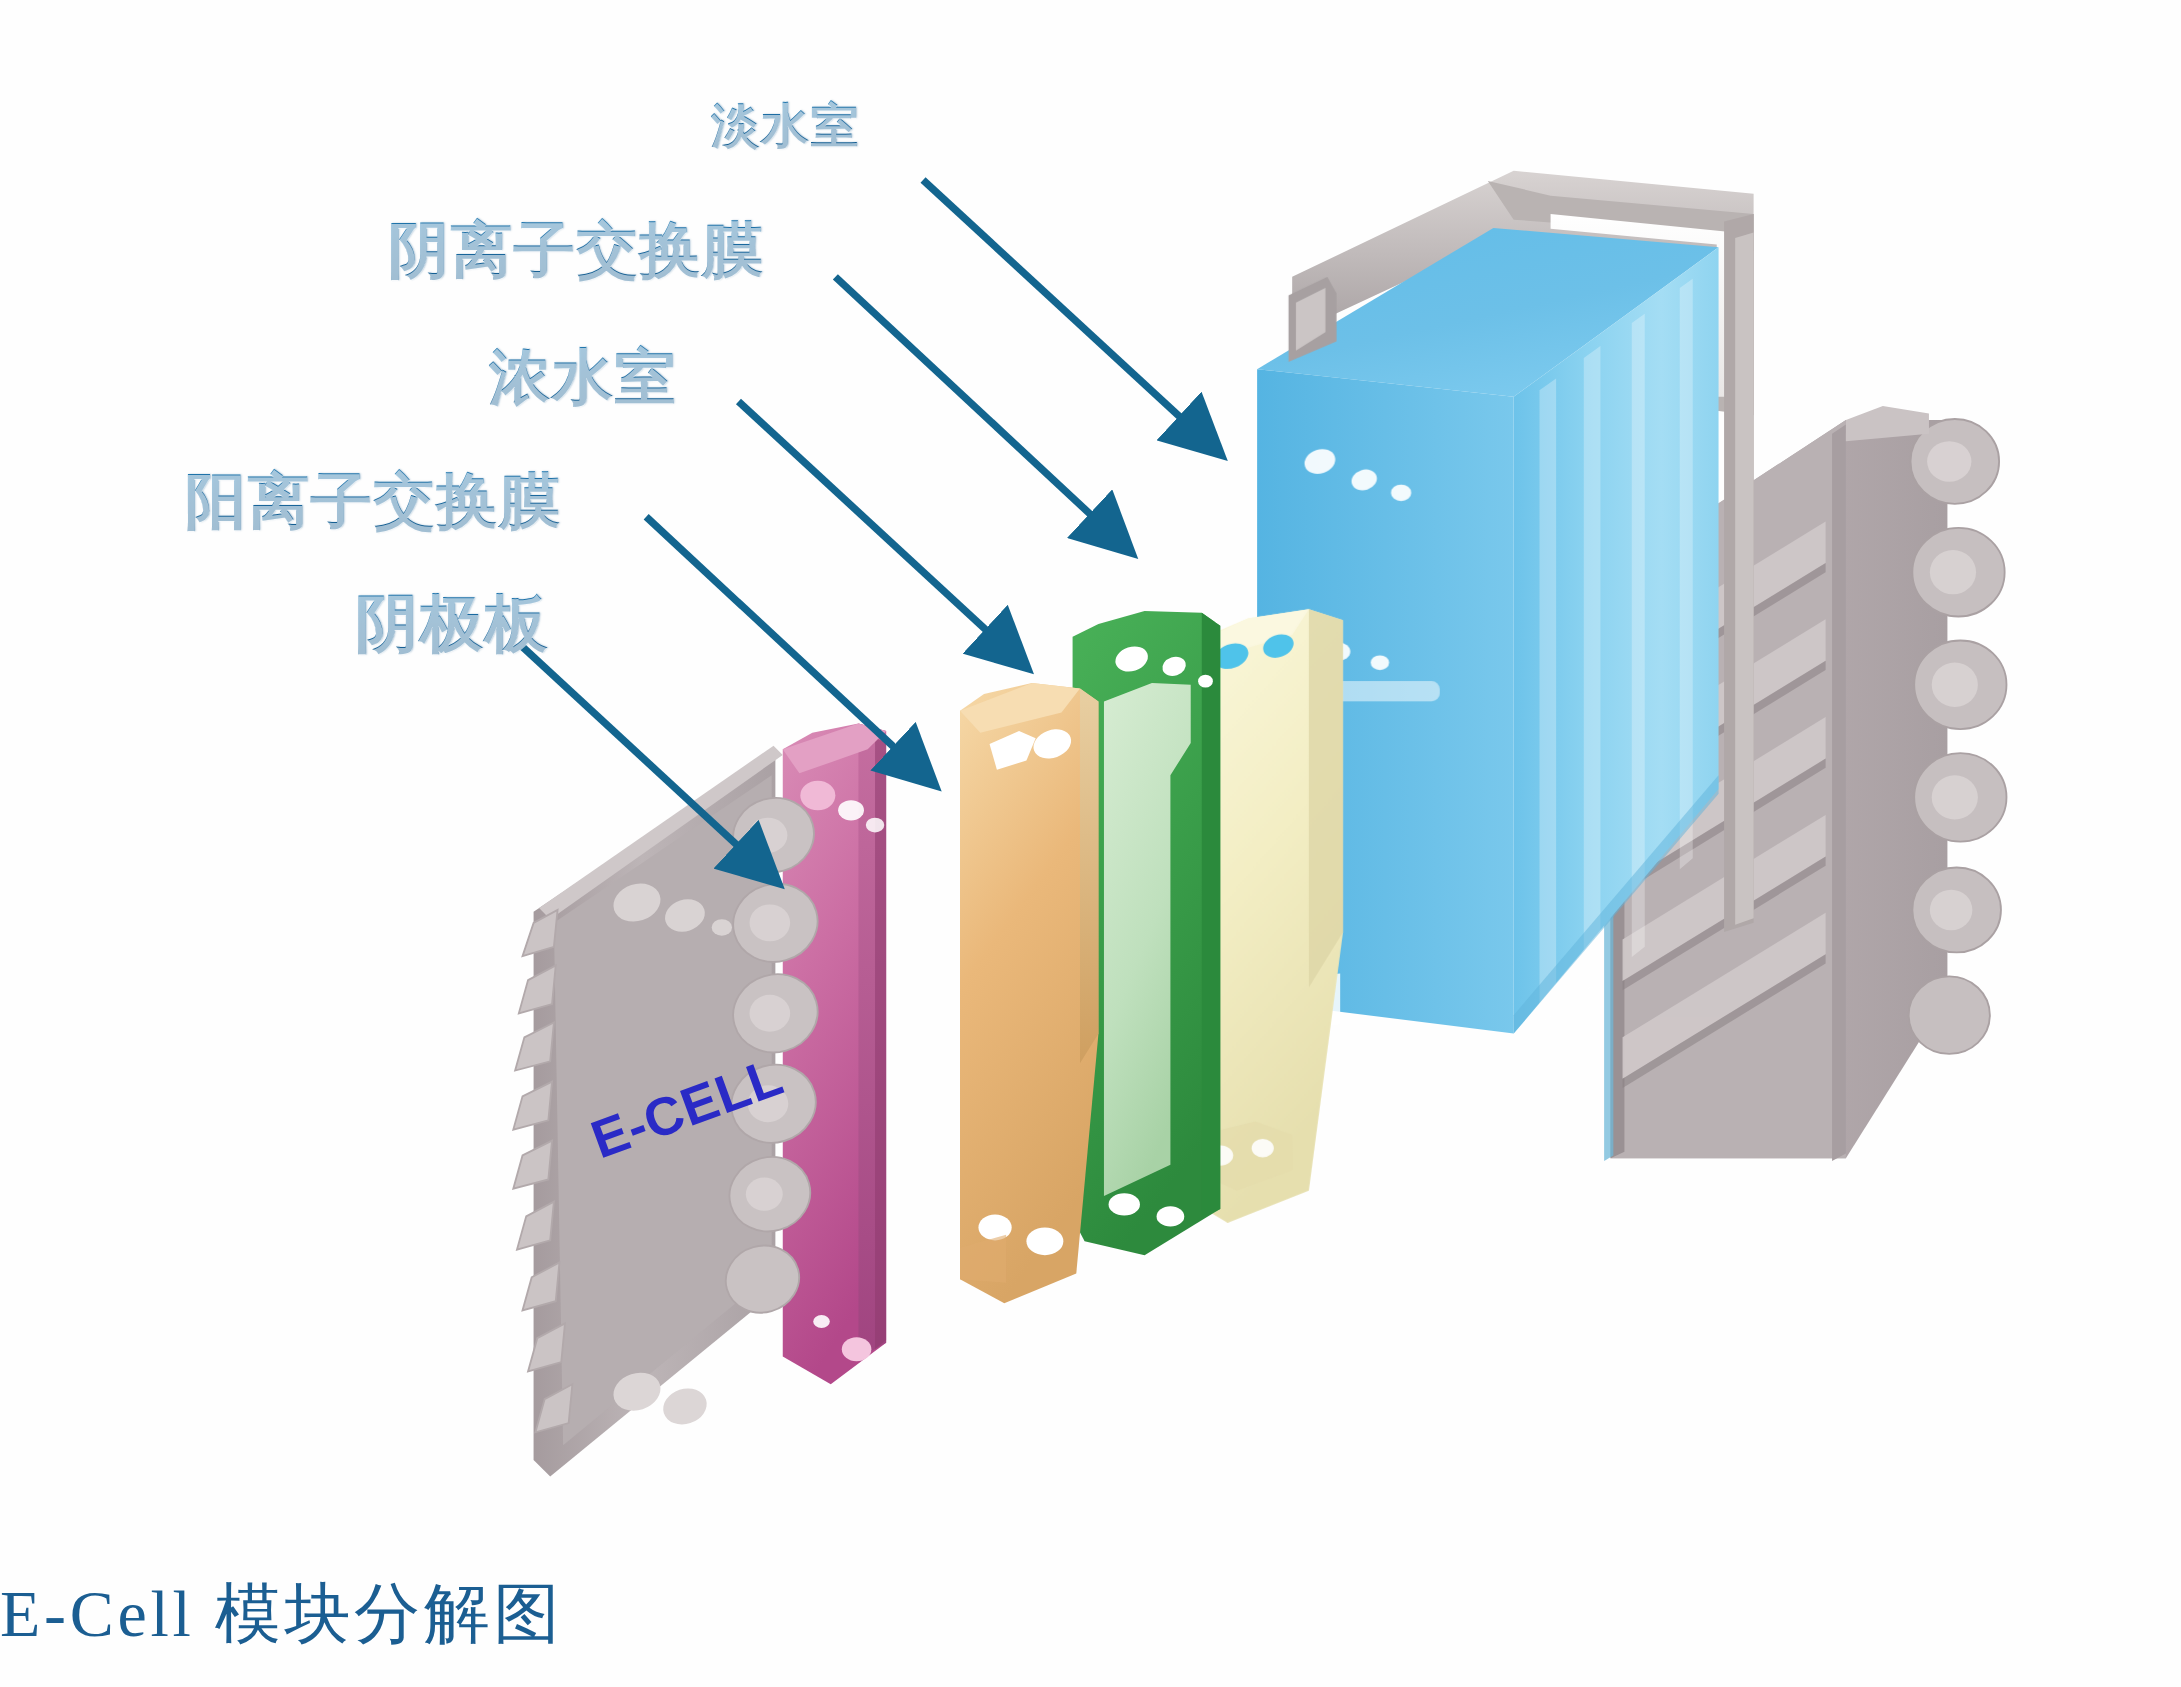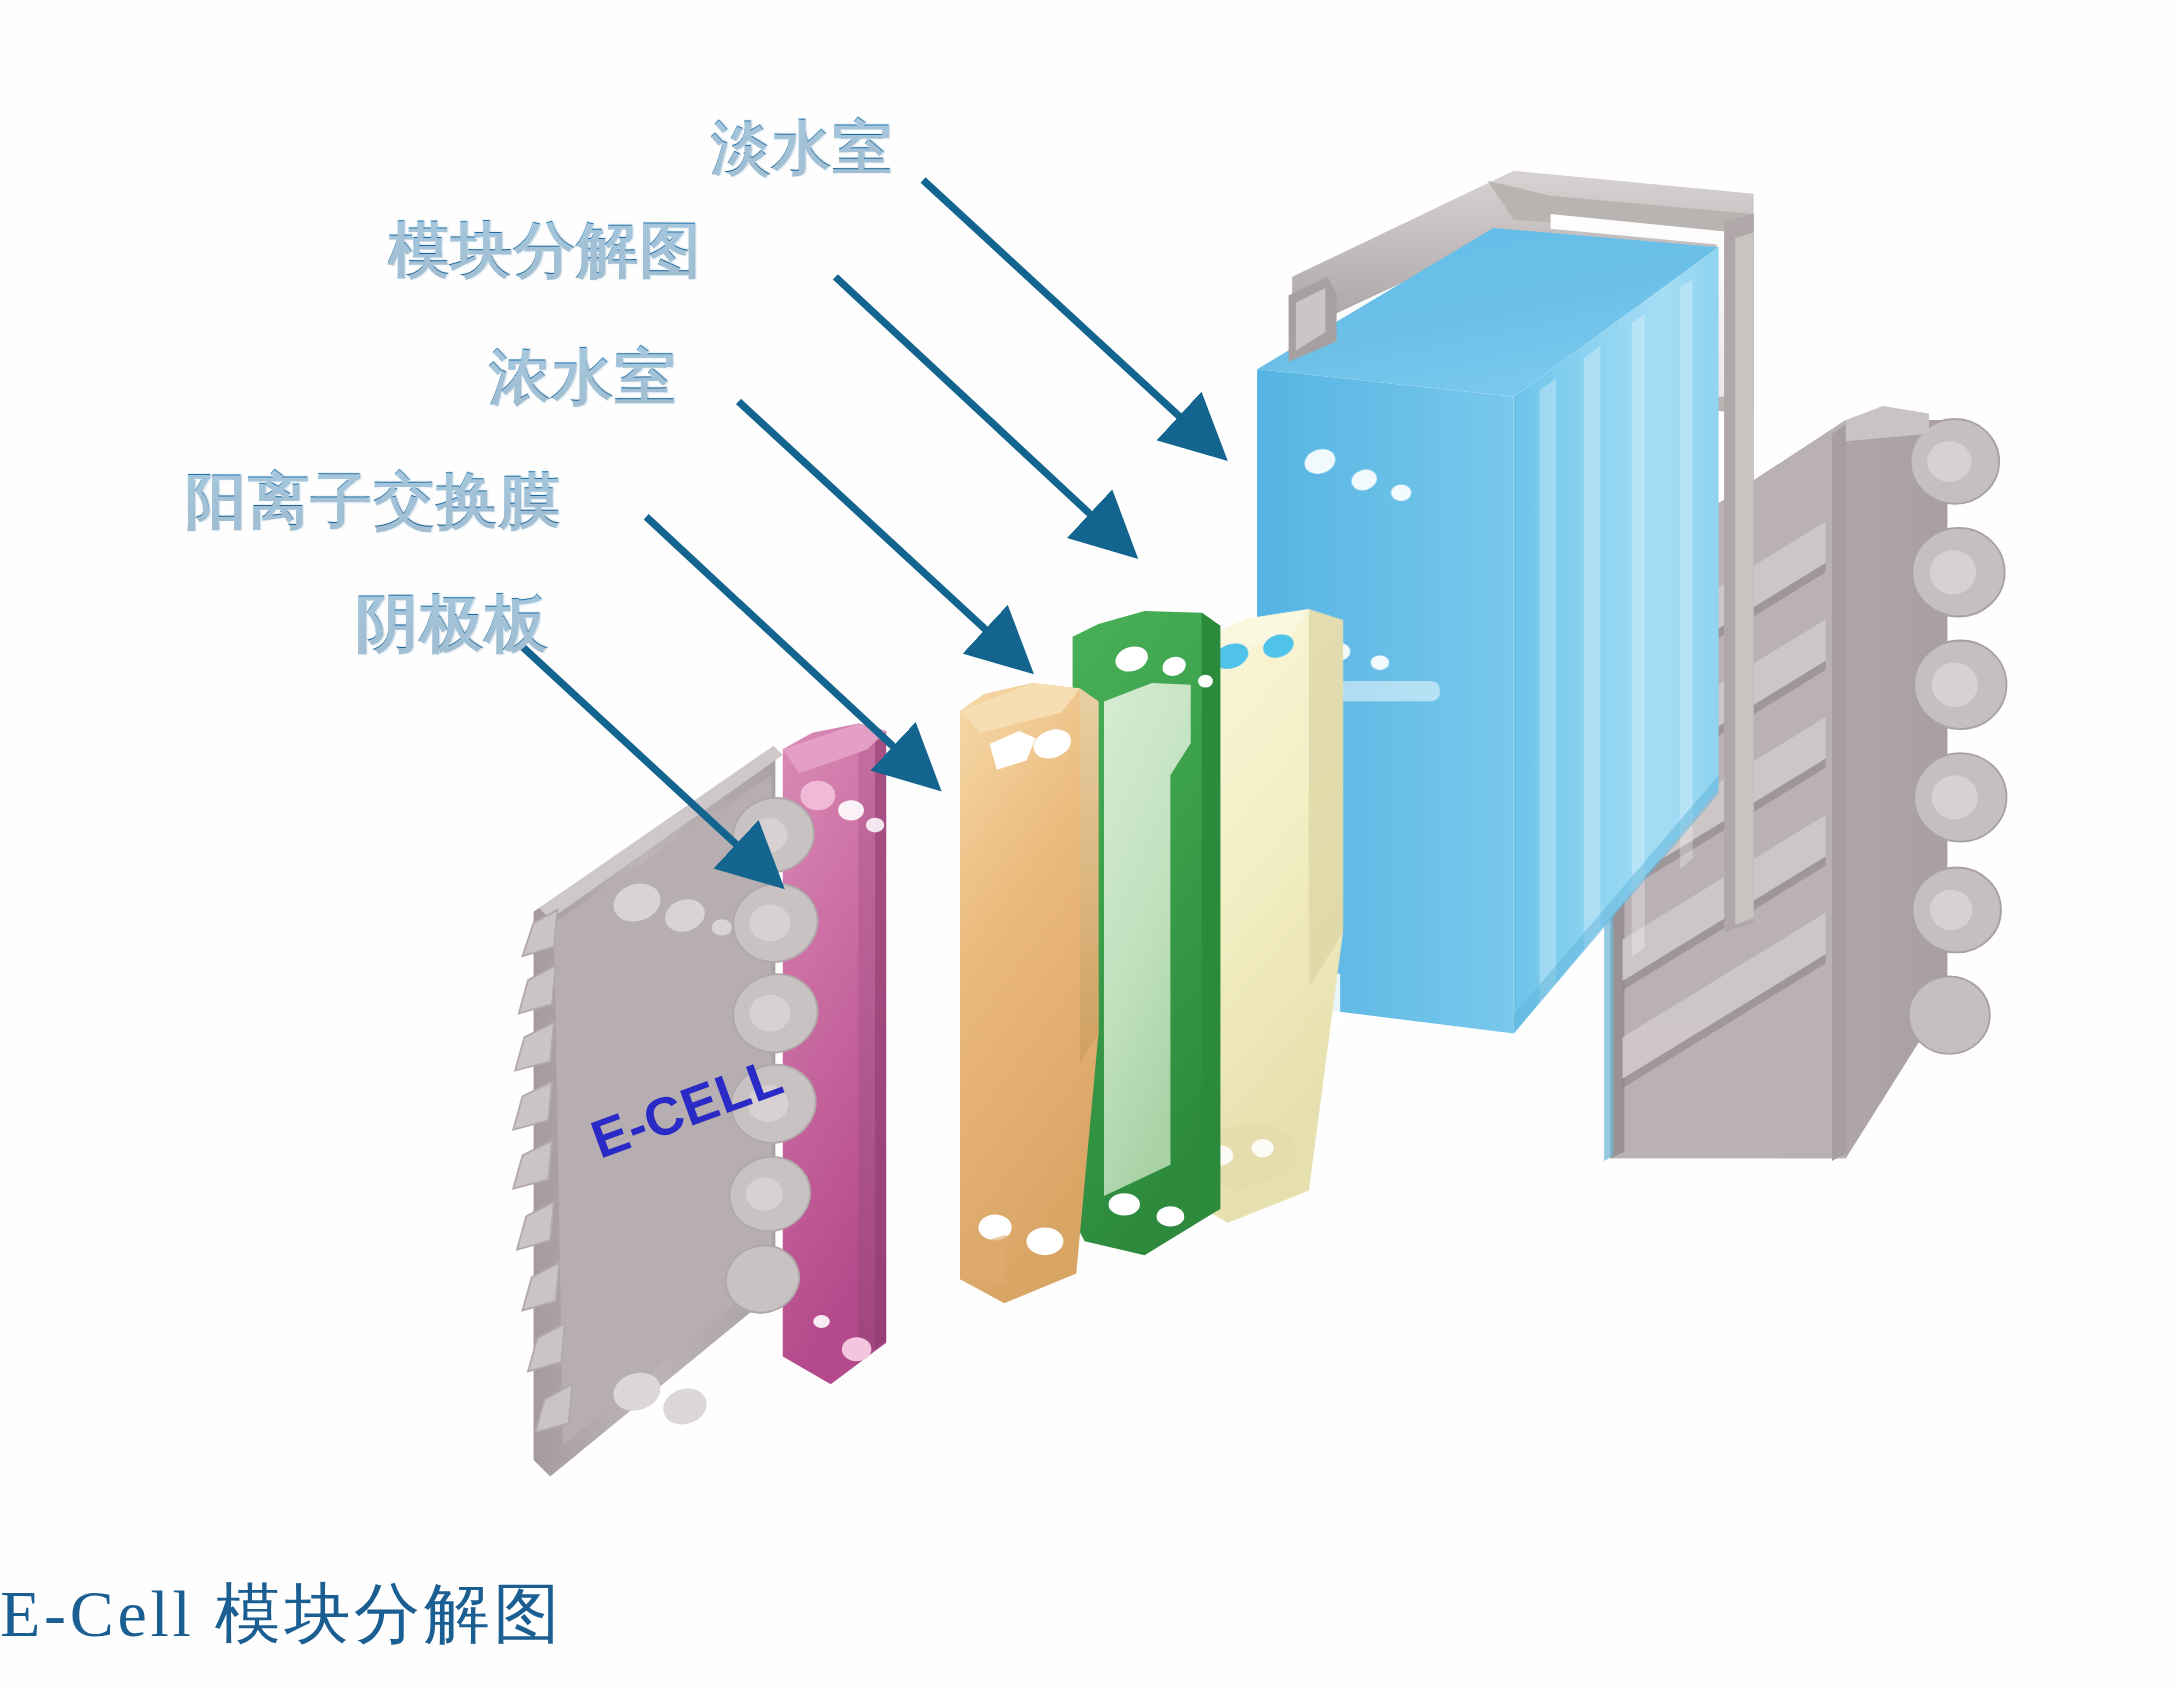"淡水室" div.lbl { font-size: 59px -> 48px; top: 109px -> 94px }
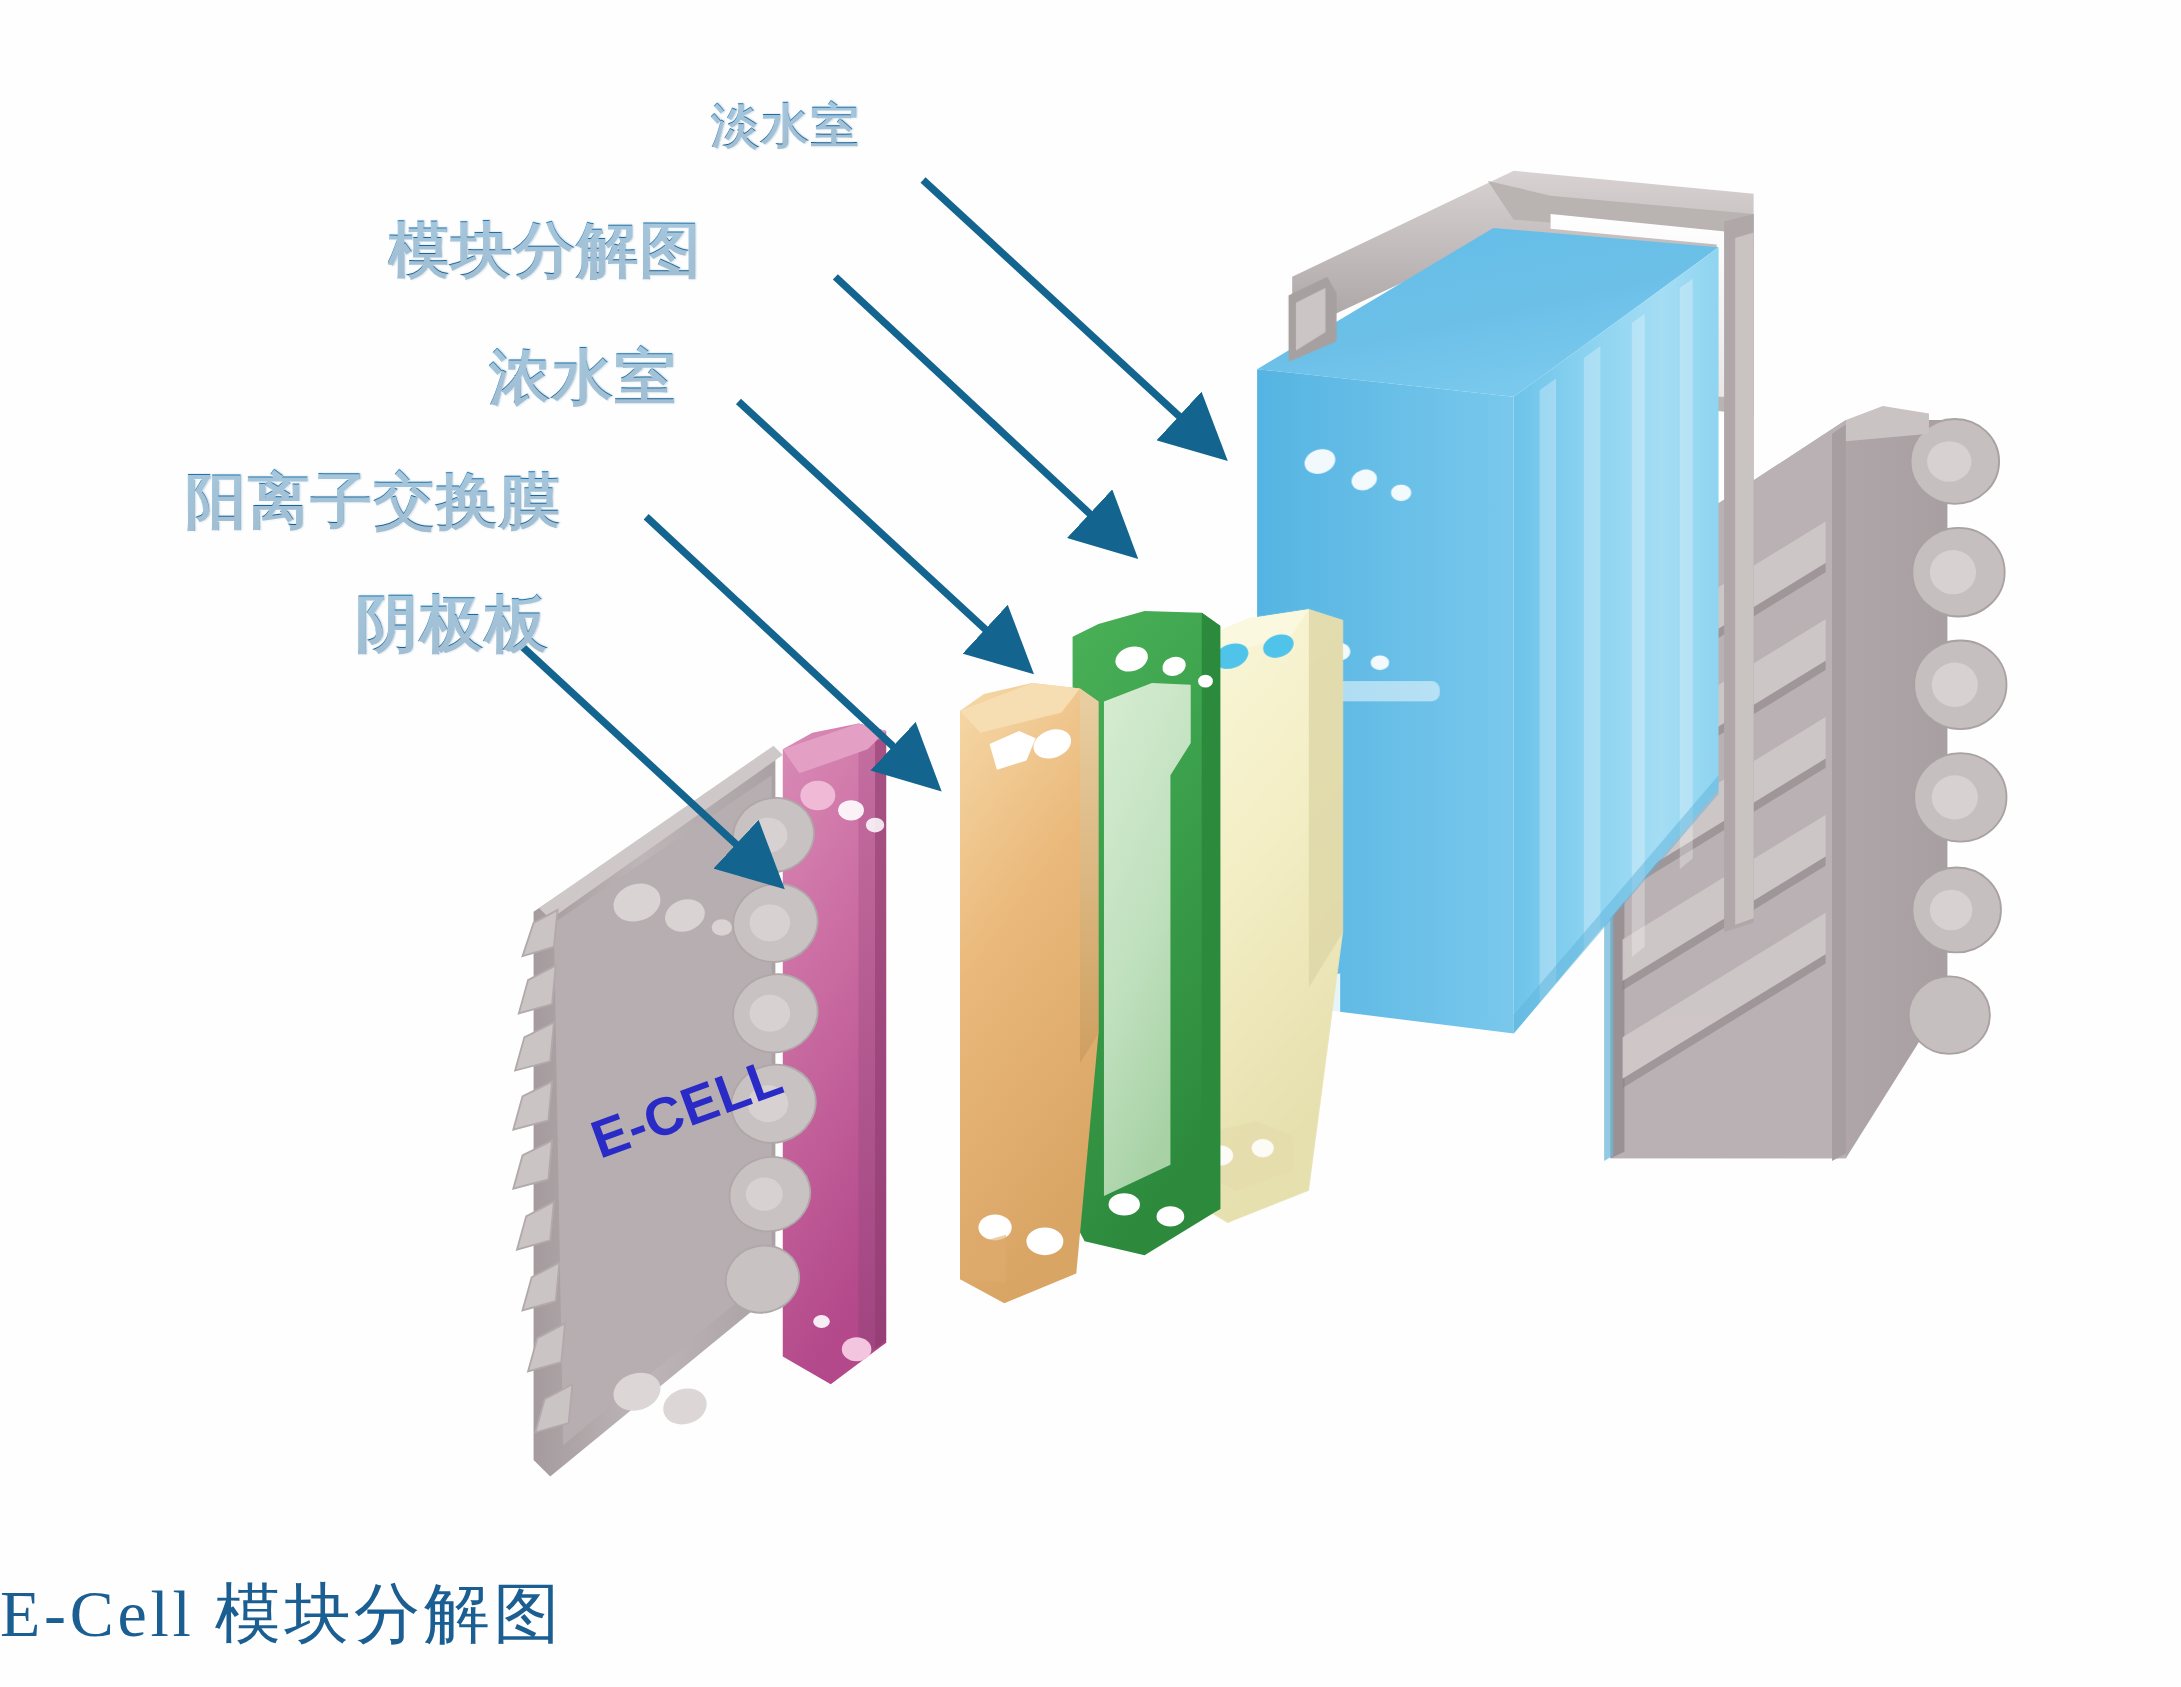"模块分解图" div.lbl { text: 模块分解图 -> 阴离子交换膜 }
